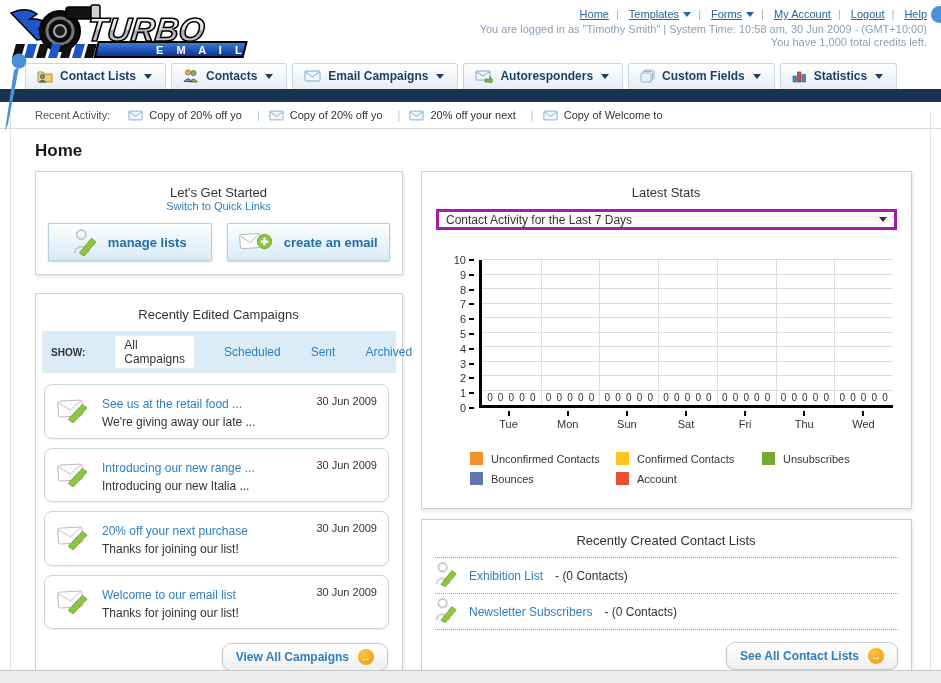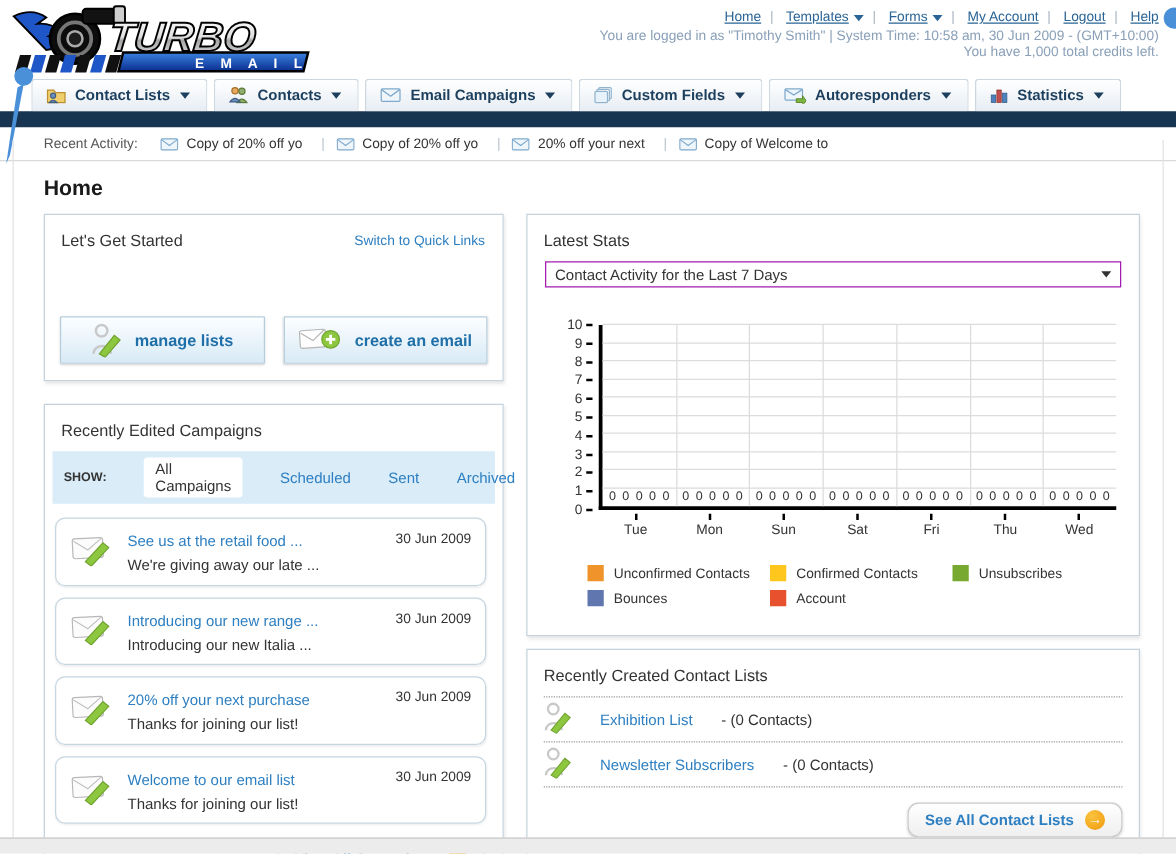"Custom Fields" div.tab { order: before "Autoresponders" -> after "Autoresponders" }
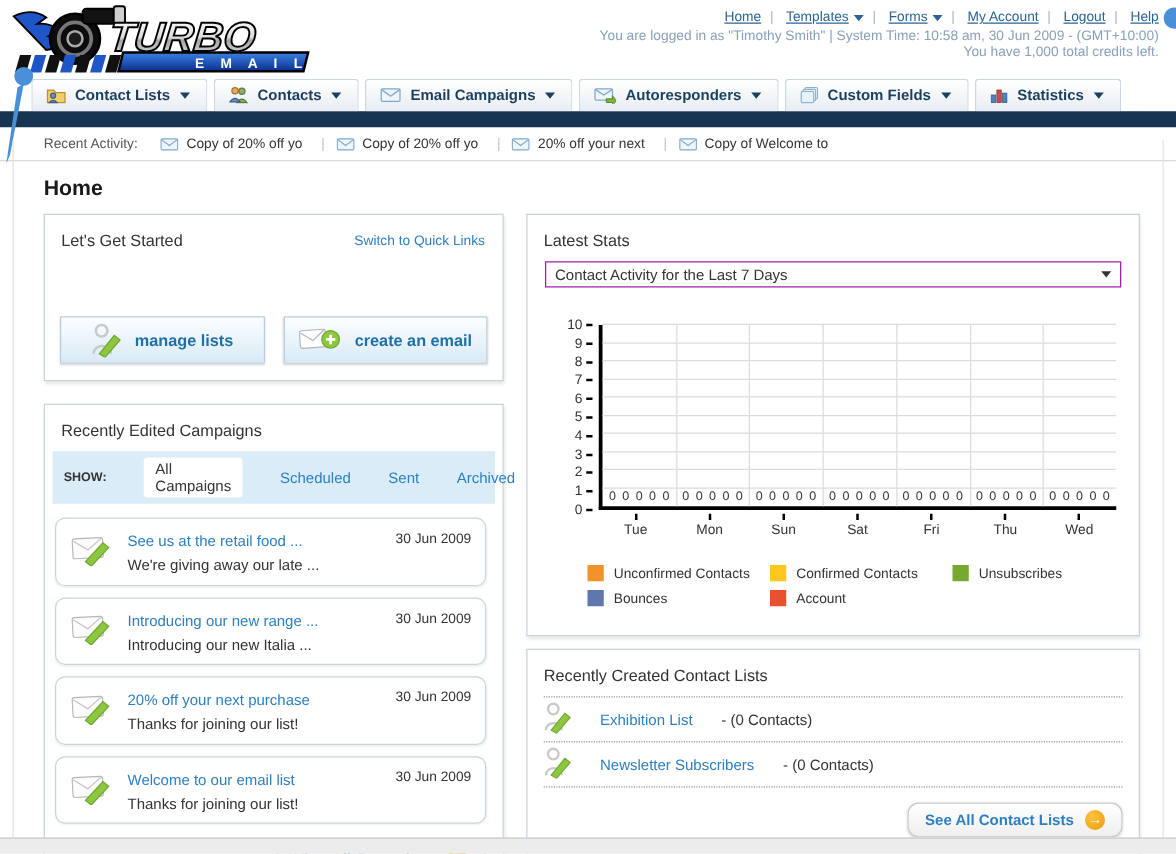"Let's Get Started" .box-head { flex-direction: none -> column }
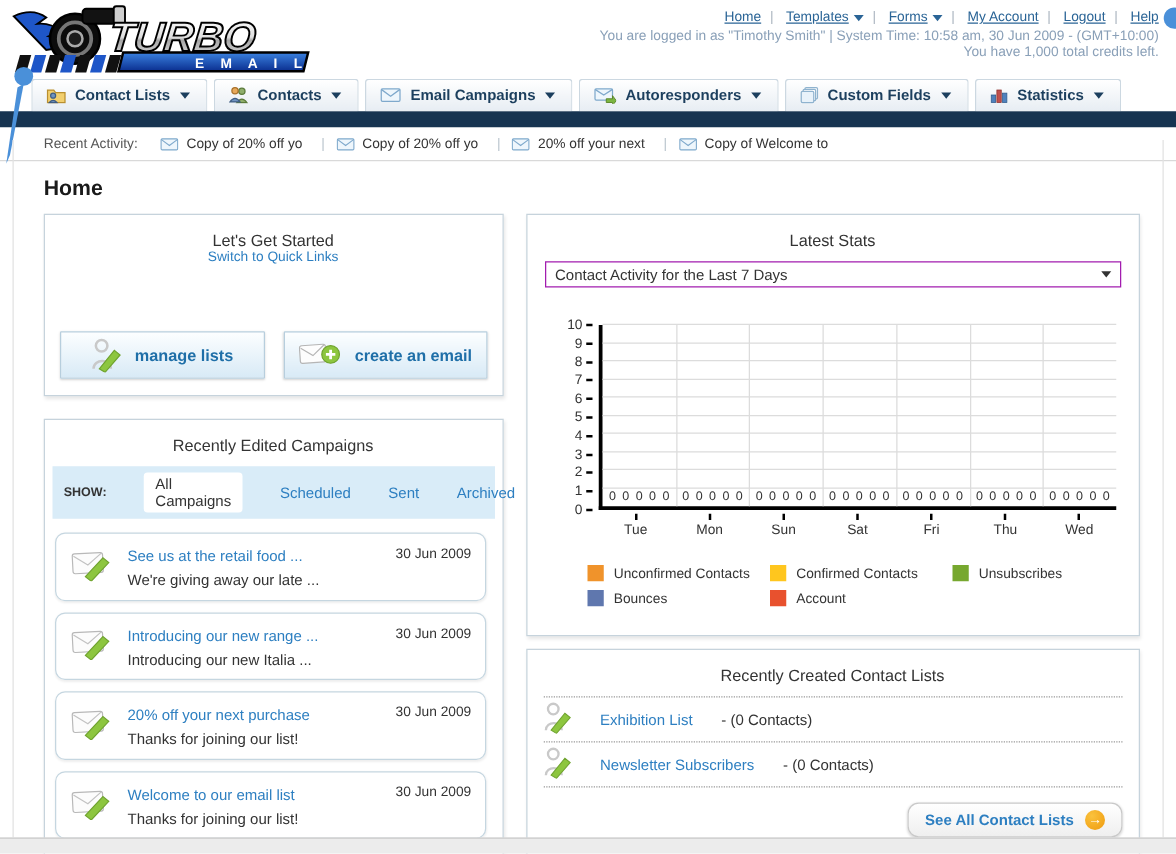"Contact Activity for the Last" .dropdown { border: 1px solid #a21caf -> 3px solid #a21caf }
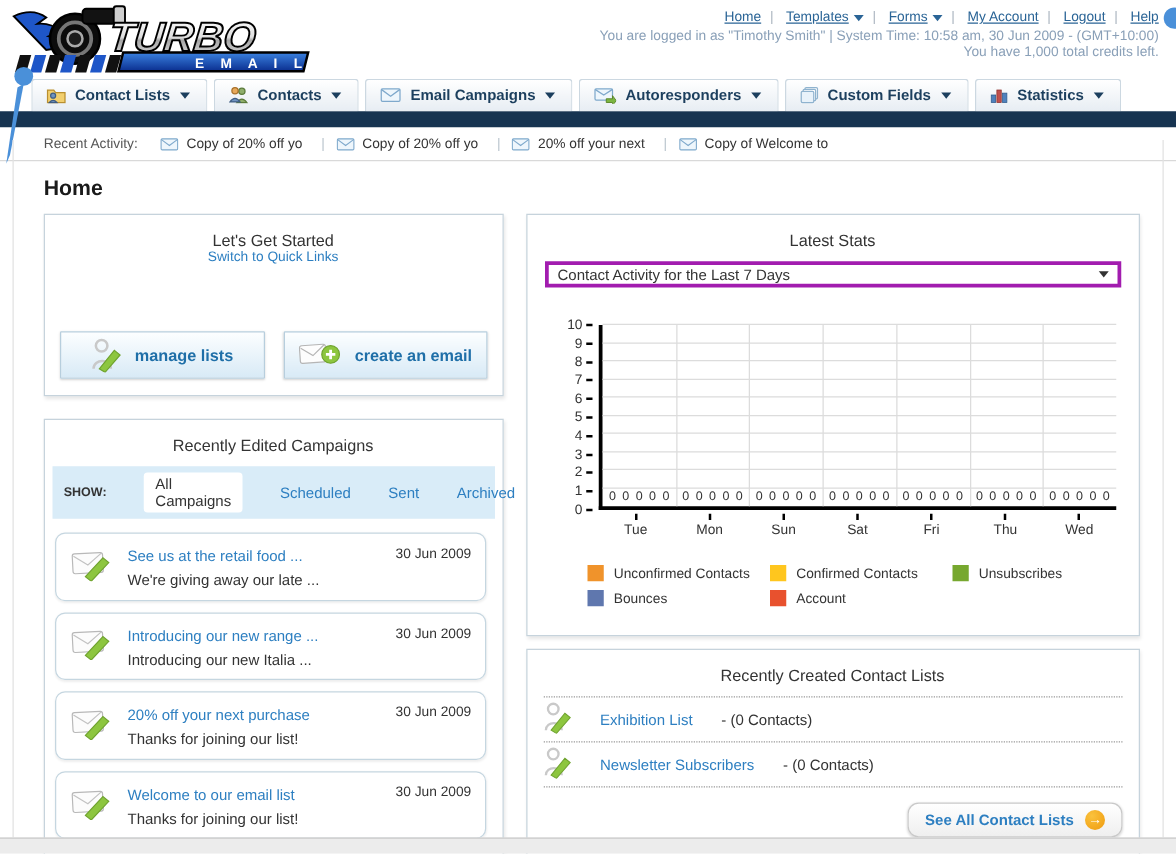"manage lists" .btn-big { margin-top: 42px -> none }
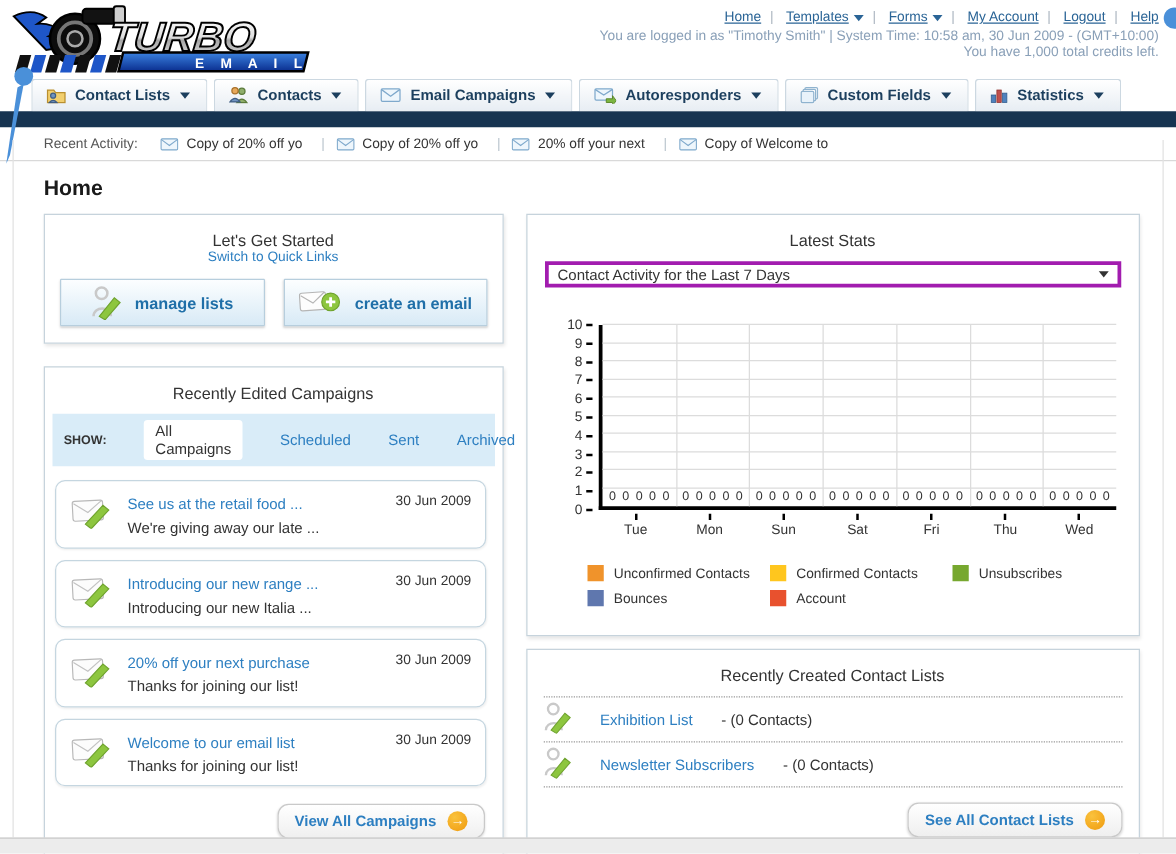"Exhibition List" .cl-item { gap: 23px -> 12px }
